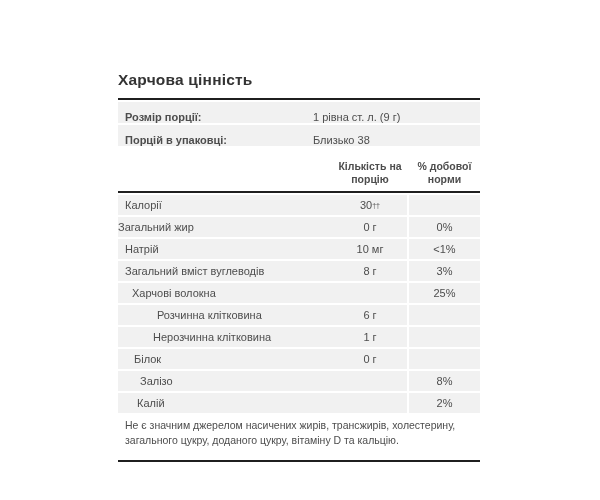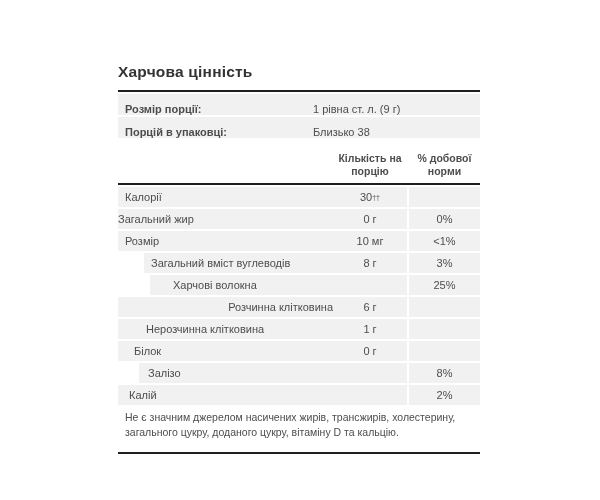"Харчова цінність" .panel { top: 62px -> 70px }
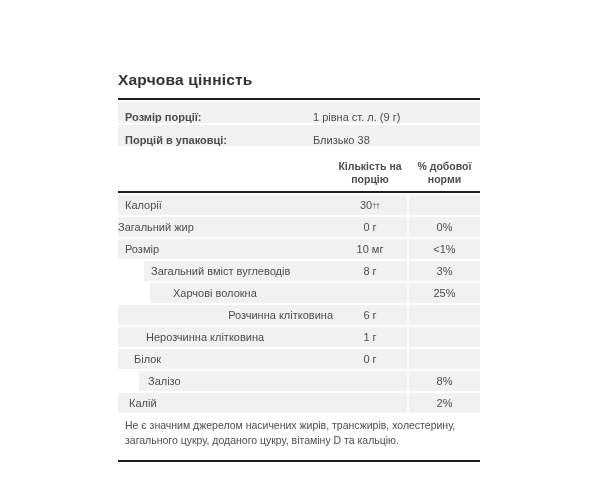"Розмір" div.name { text: Розмір -> Натрій }
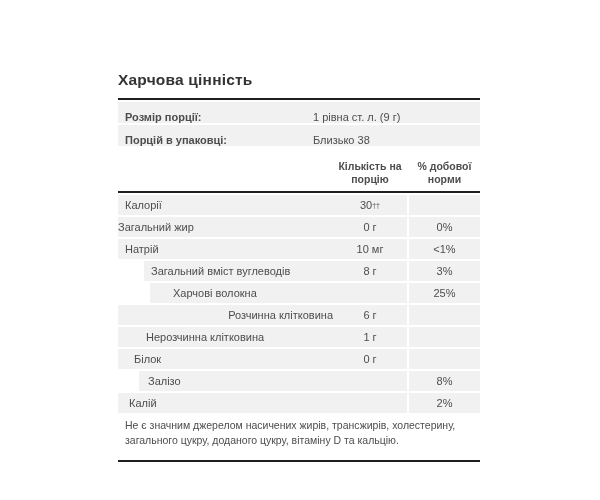"Загальний вміст вуглеводів" div.name { margin-left: 26px -> none }
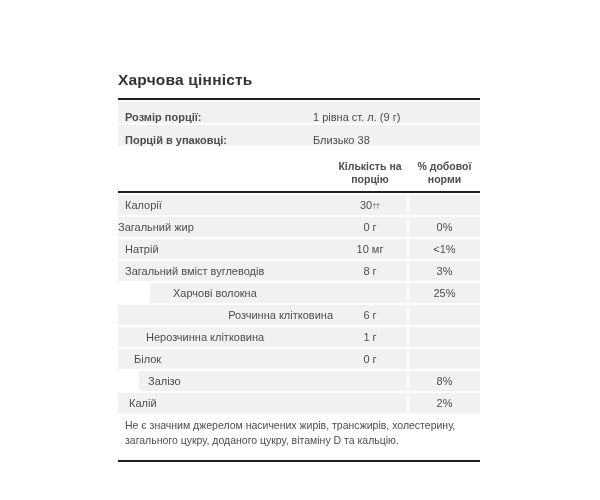"Харчові волокна" div.name { margin-left: 32px -> none; padding-left: 23px -> 14px }
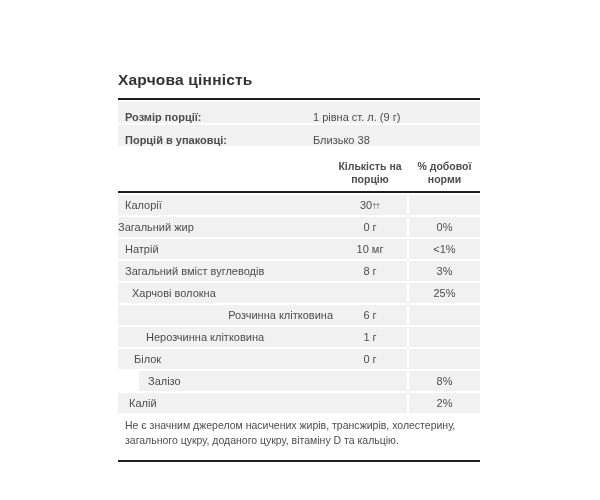"Розчинна клітковина" div.name { text-align: right -> none }
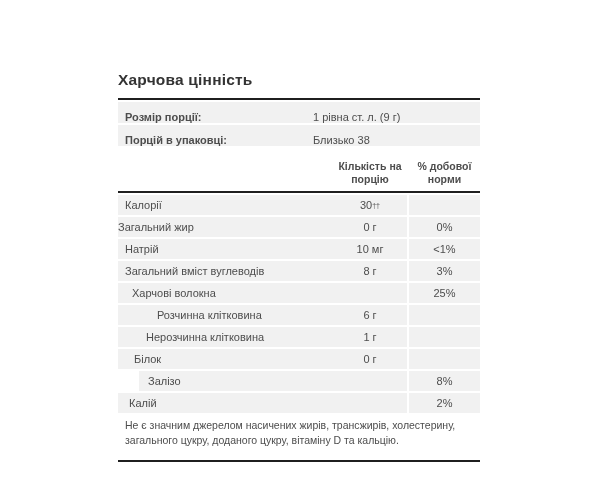"Нерозчинна клітковина" div.name { padding-left: 28px -> 35px }
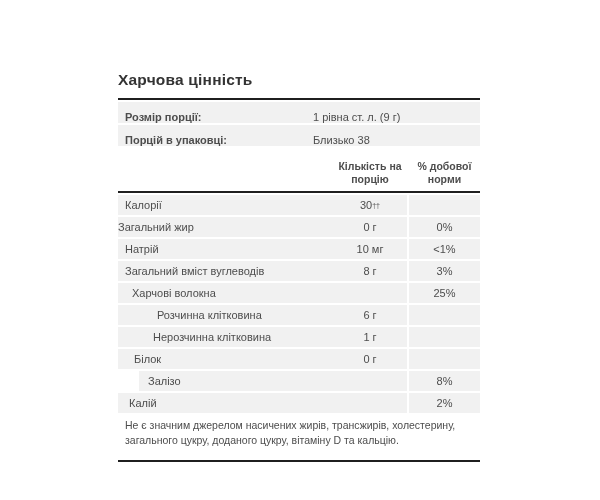"Залізо" div.name { margin-left: 21px -> none; padding-left: 9px -> 22px }
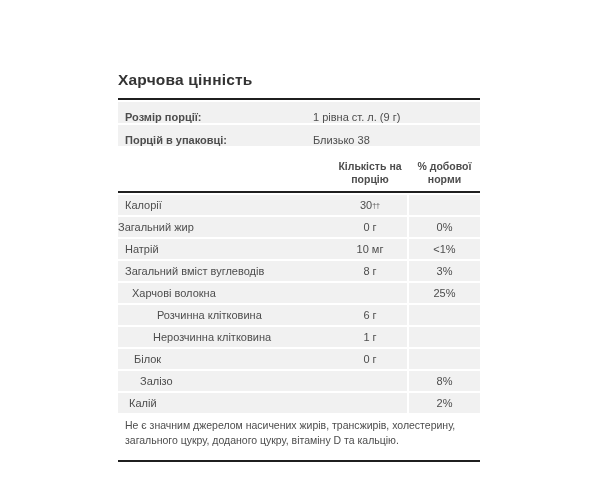"Калій" div.name { padding-left: 11px -> 19px }
